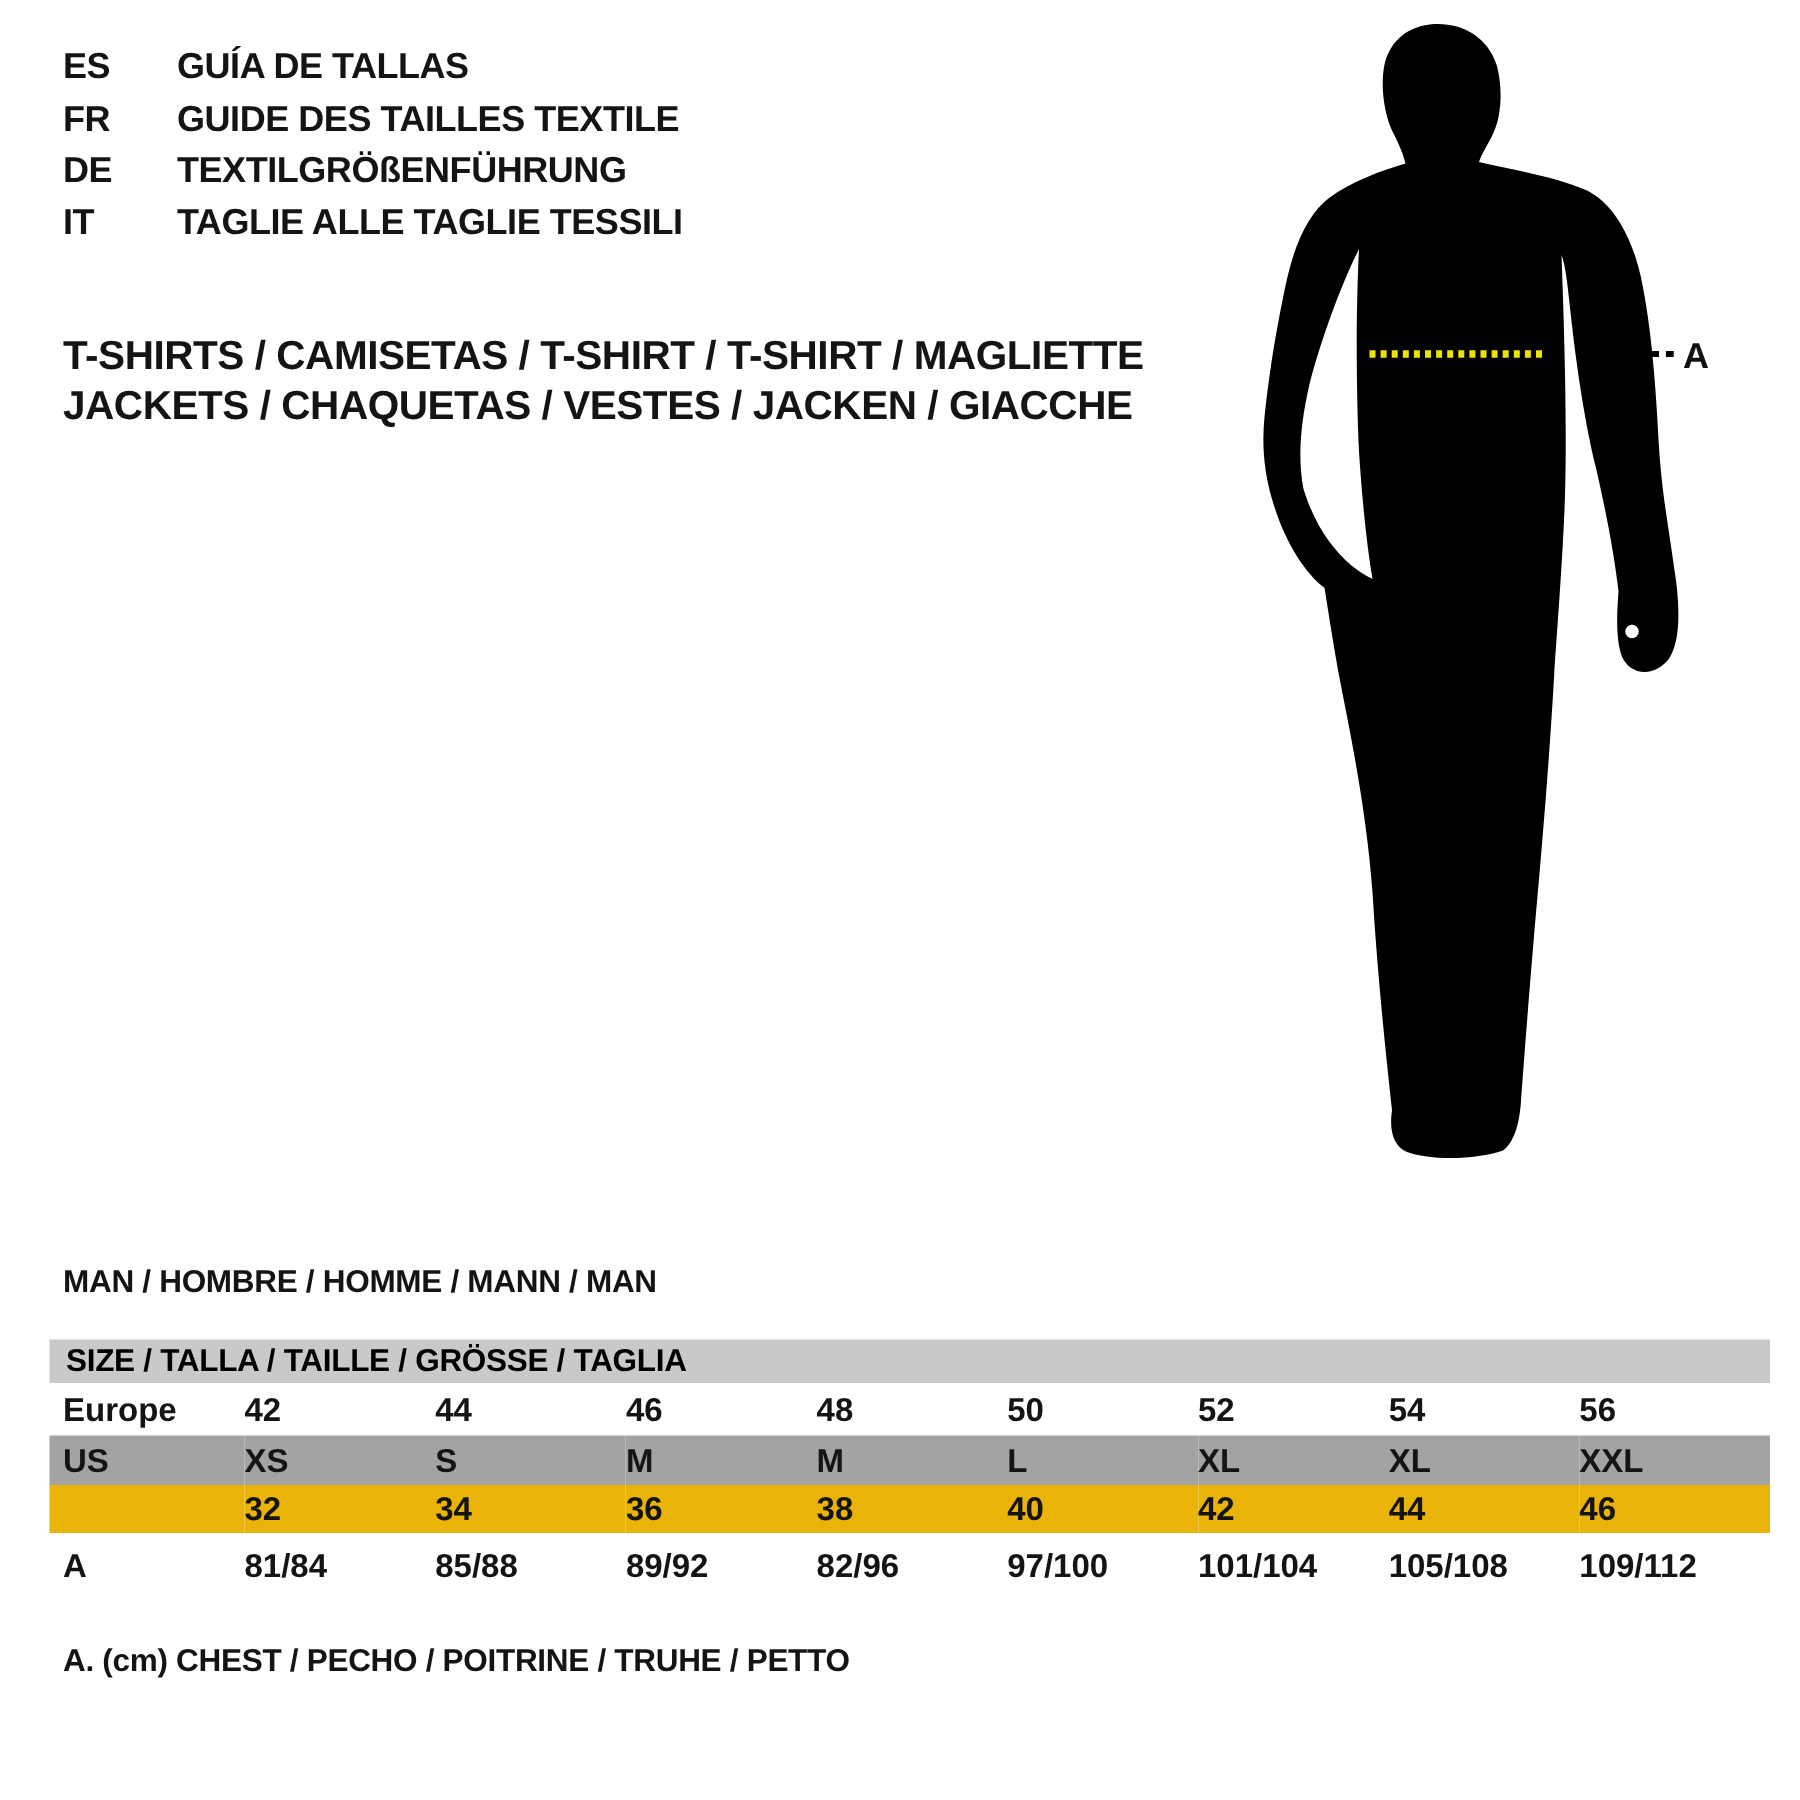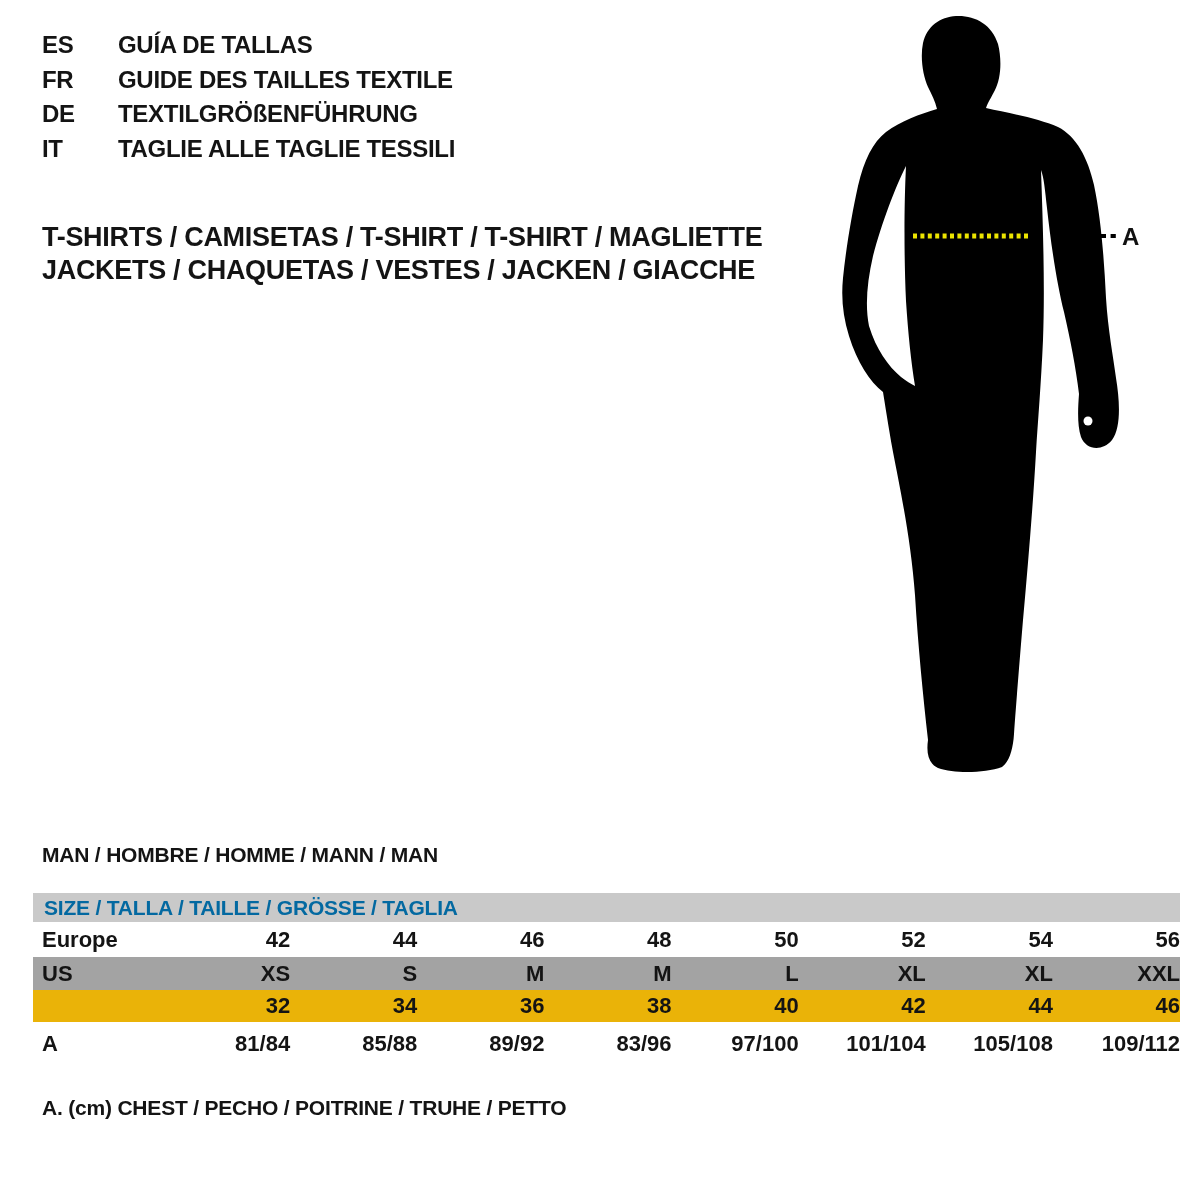"SIZE / TALLA / TAILLE" div.table-header { color: #0369a1 -> #000000 }
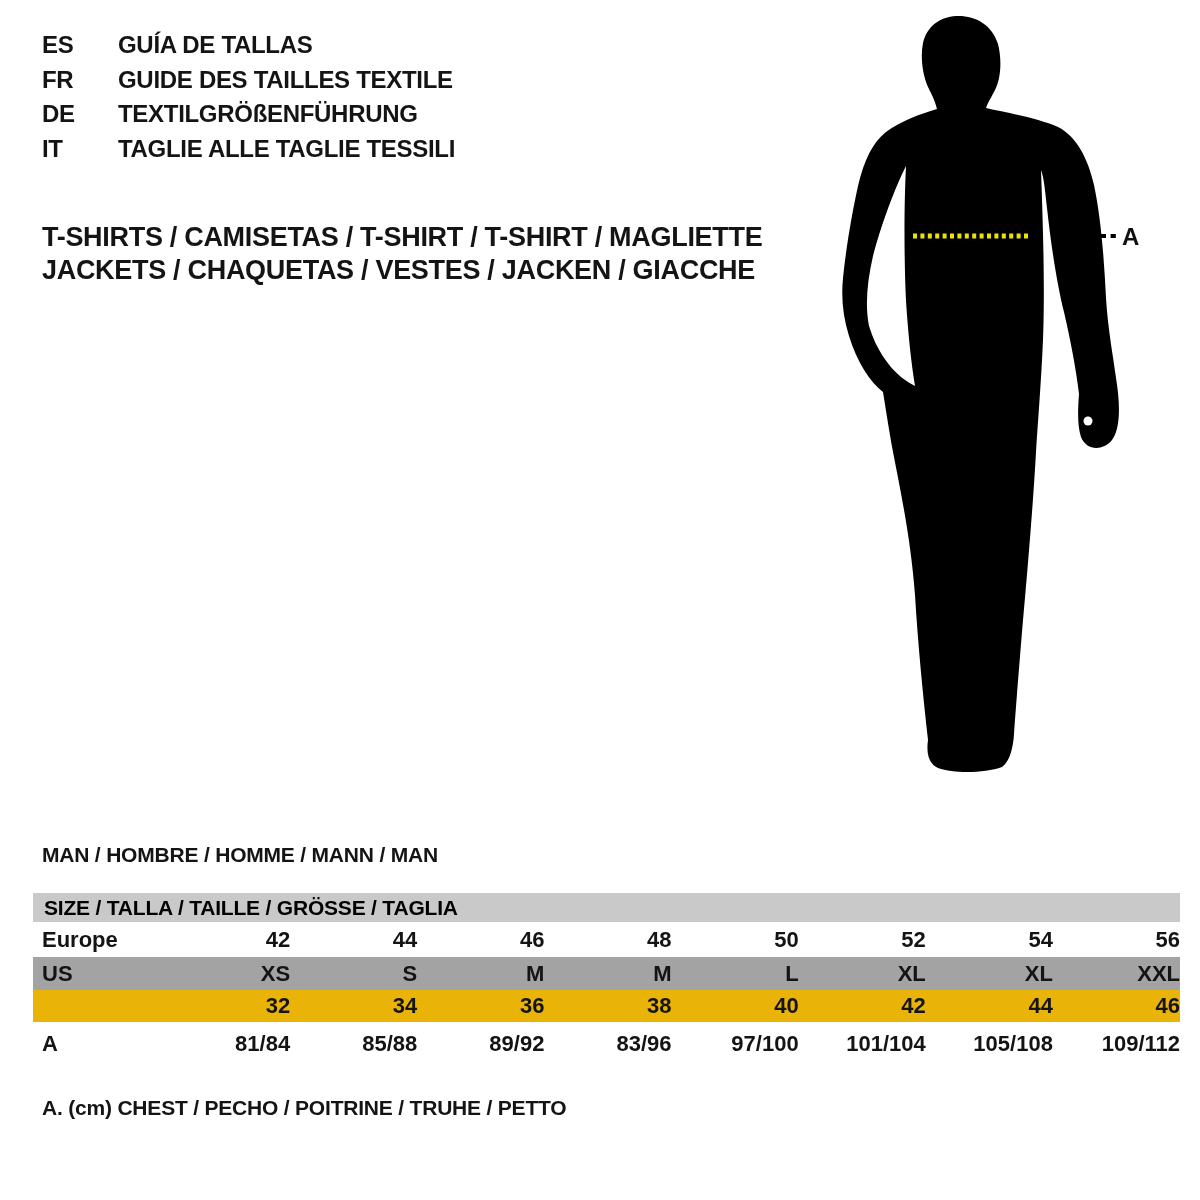"42" .size-table td { text-align: right -> left }
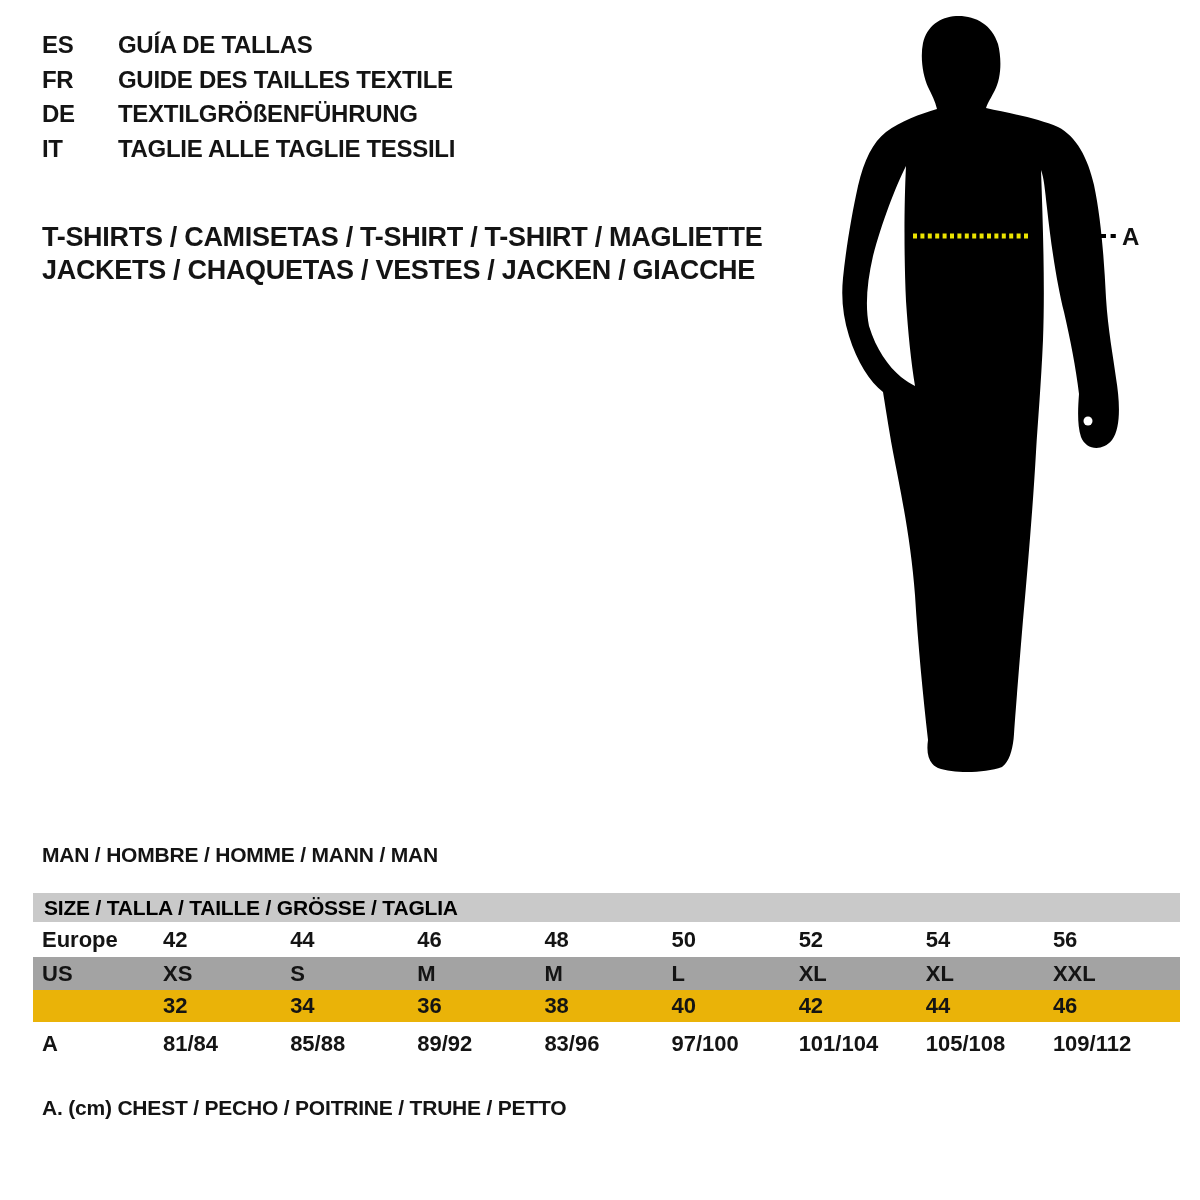"83/96" td { text: 83/96 -> 82/96 }
